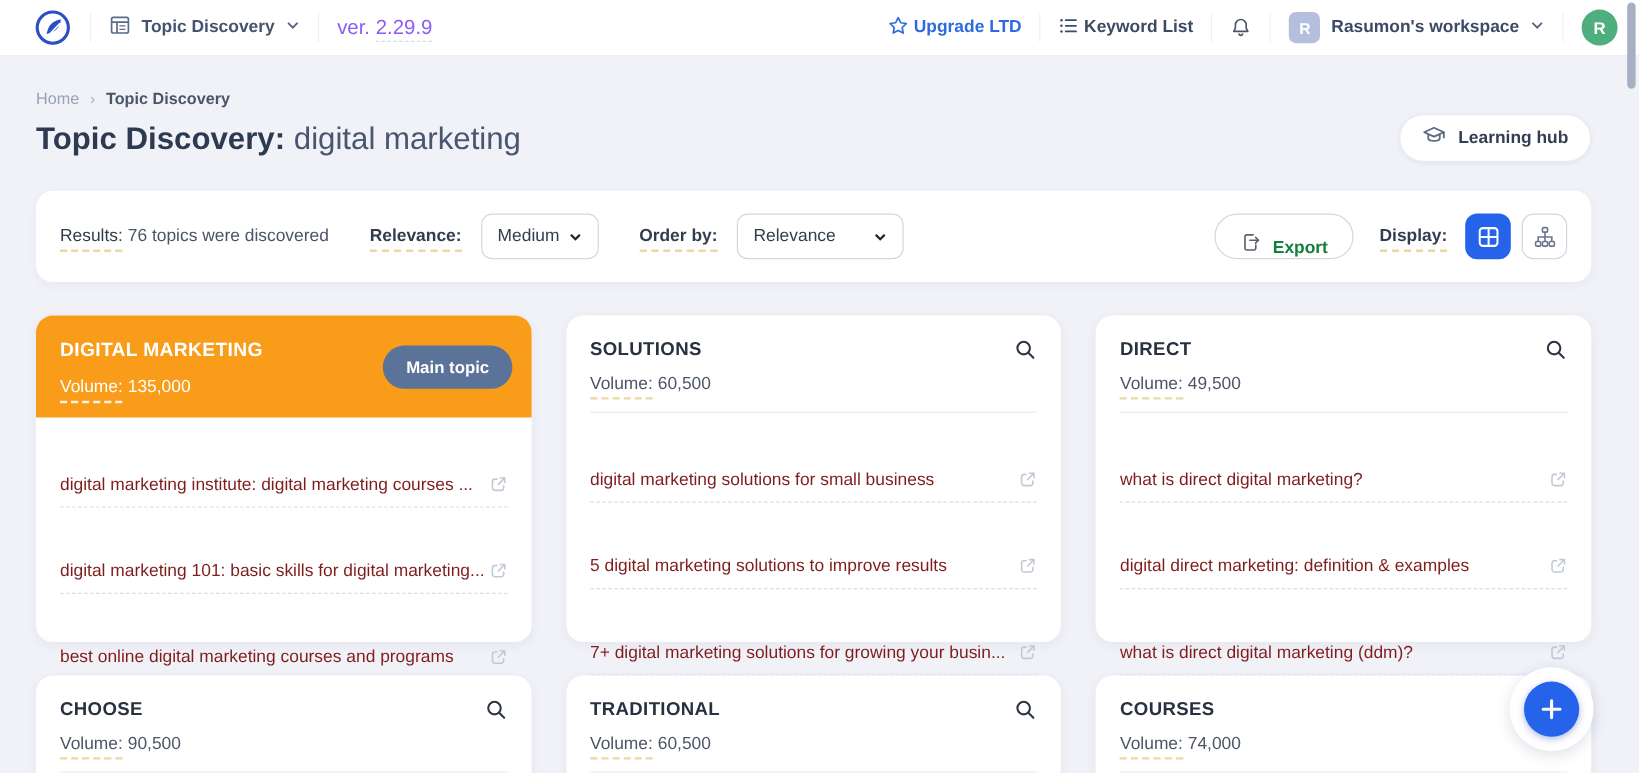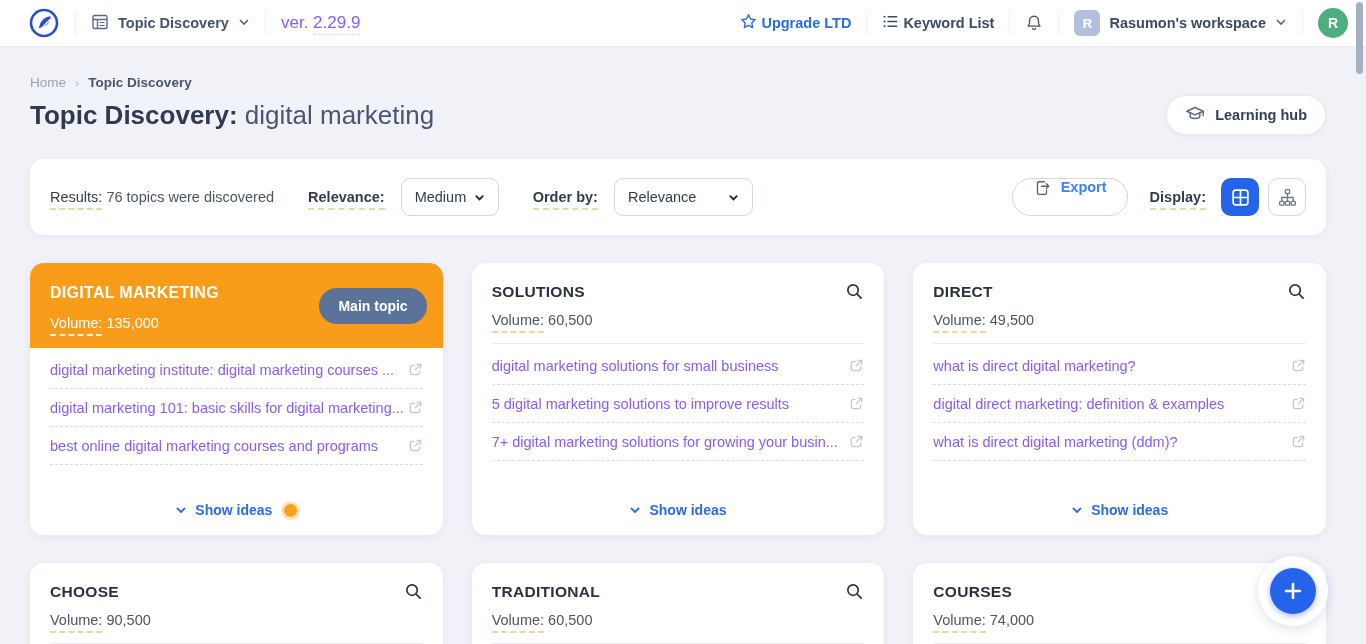"Export" .export { align-items: flex-start -> flex-end; color: #3b82f6 -> #15803d }
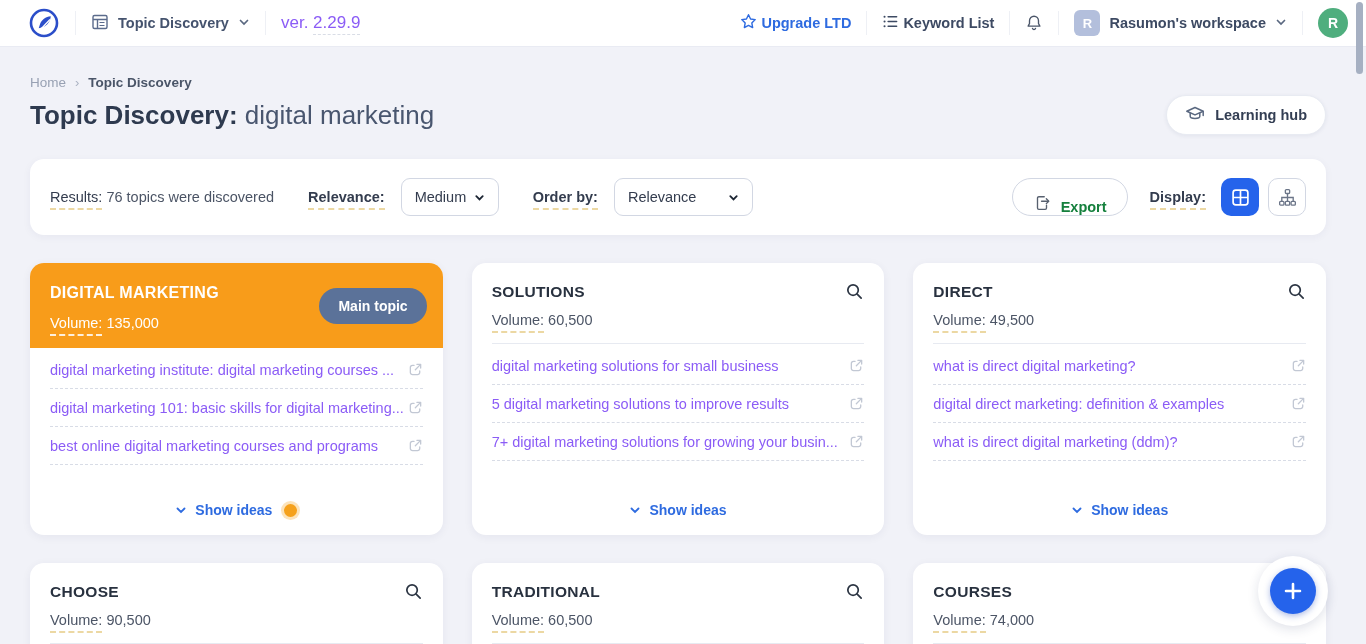"digital marketing institute: digital" .idea { color: #8b5cf6 -> #7f1d1d; margin-top: none -> 34px }
